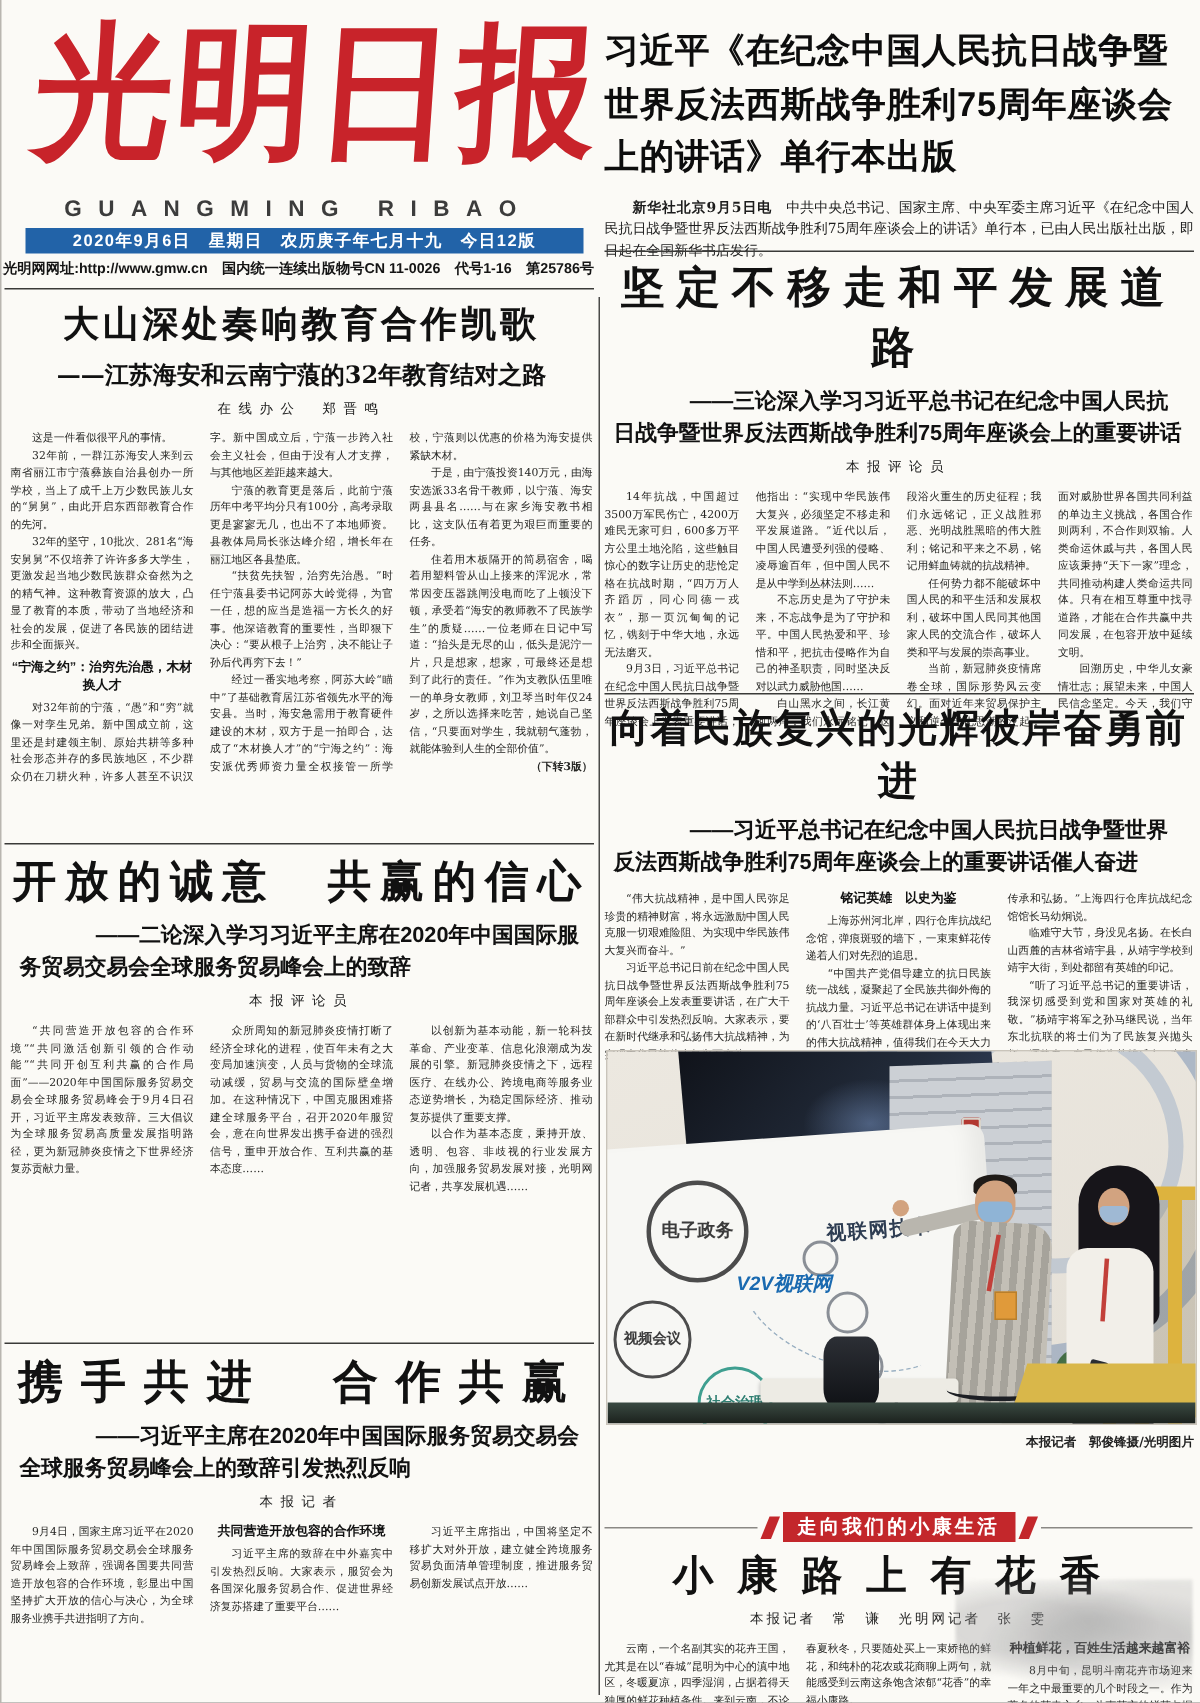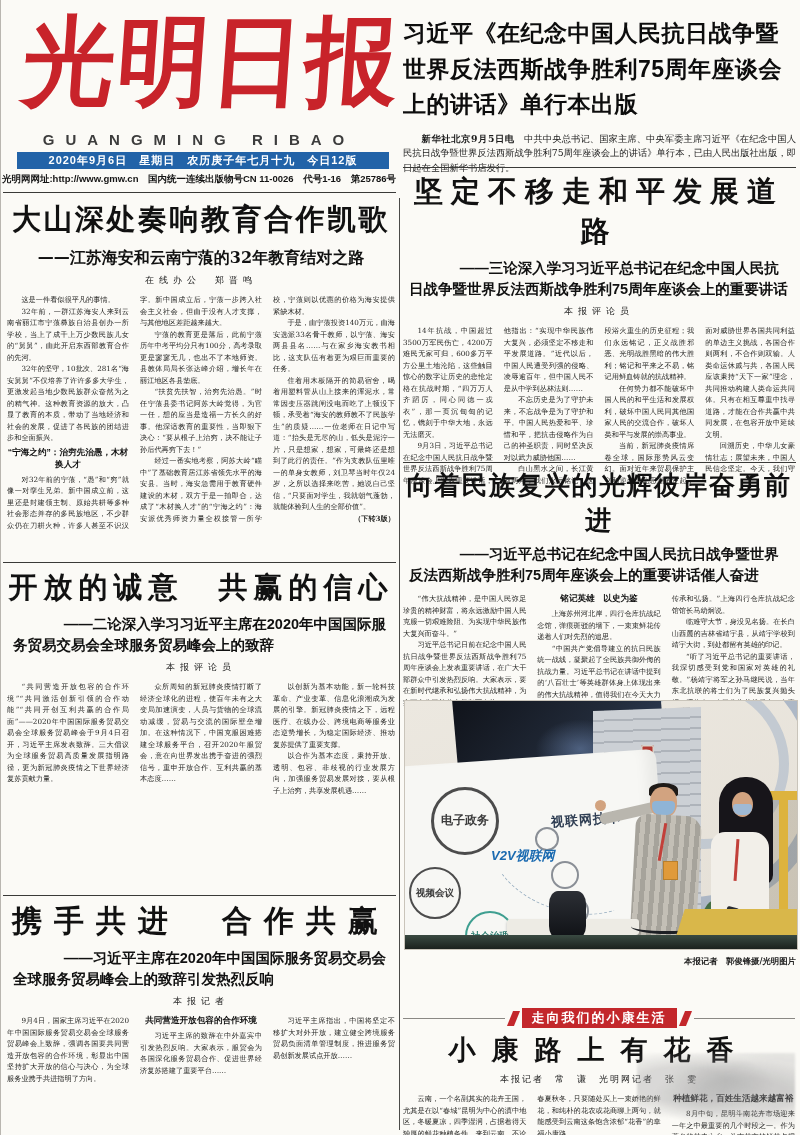"大山深处奏响教育合作凯歌" #t-edu { font-size: 29px -> 24px }
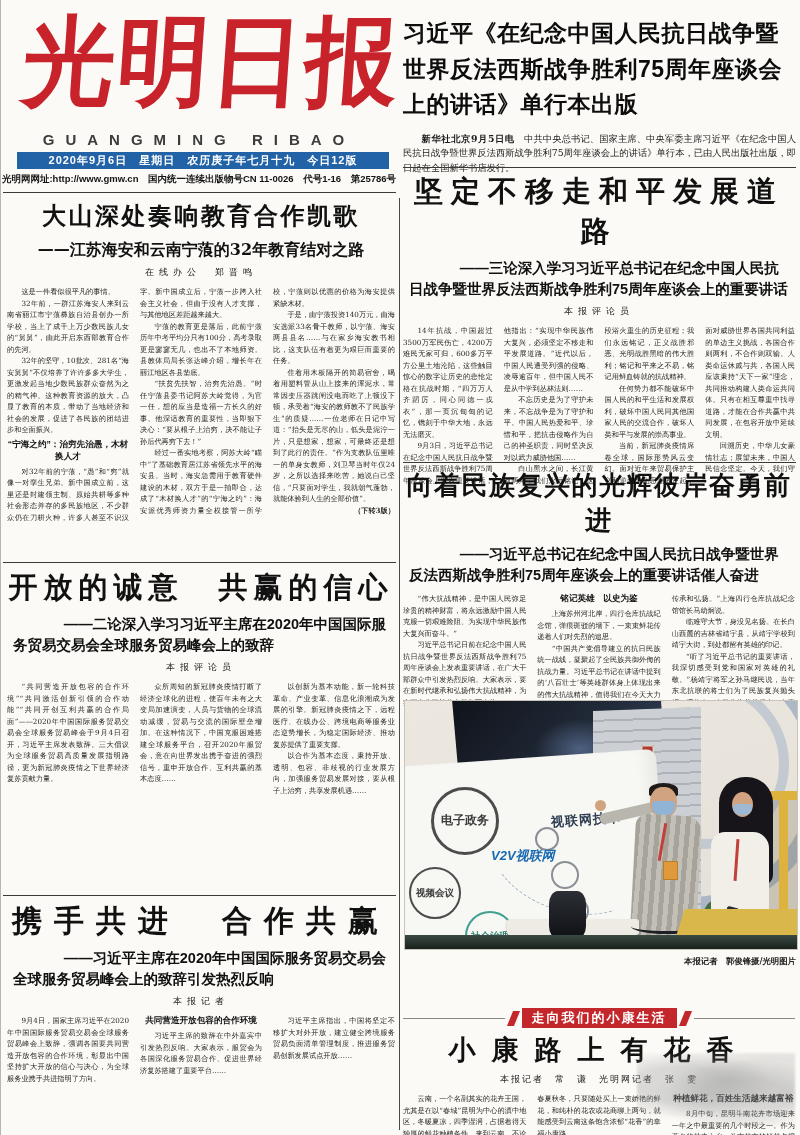"以合作为基本态度，秉持开放、透明、包容、非歧视的行业发展方向，加强服务贸易发展对" p { text: 要从根子上治穷 -> 光明网记者 }
